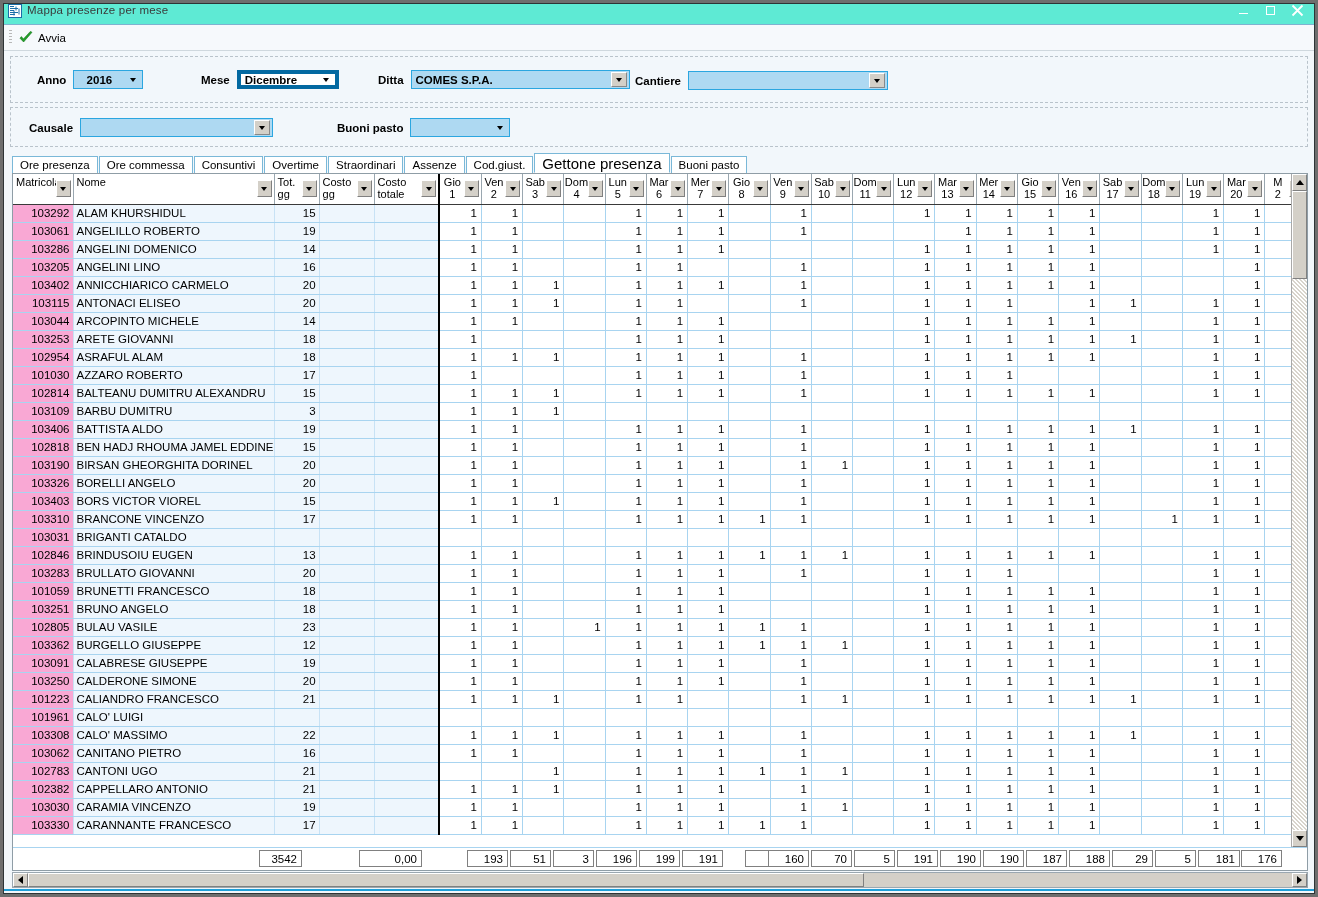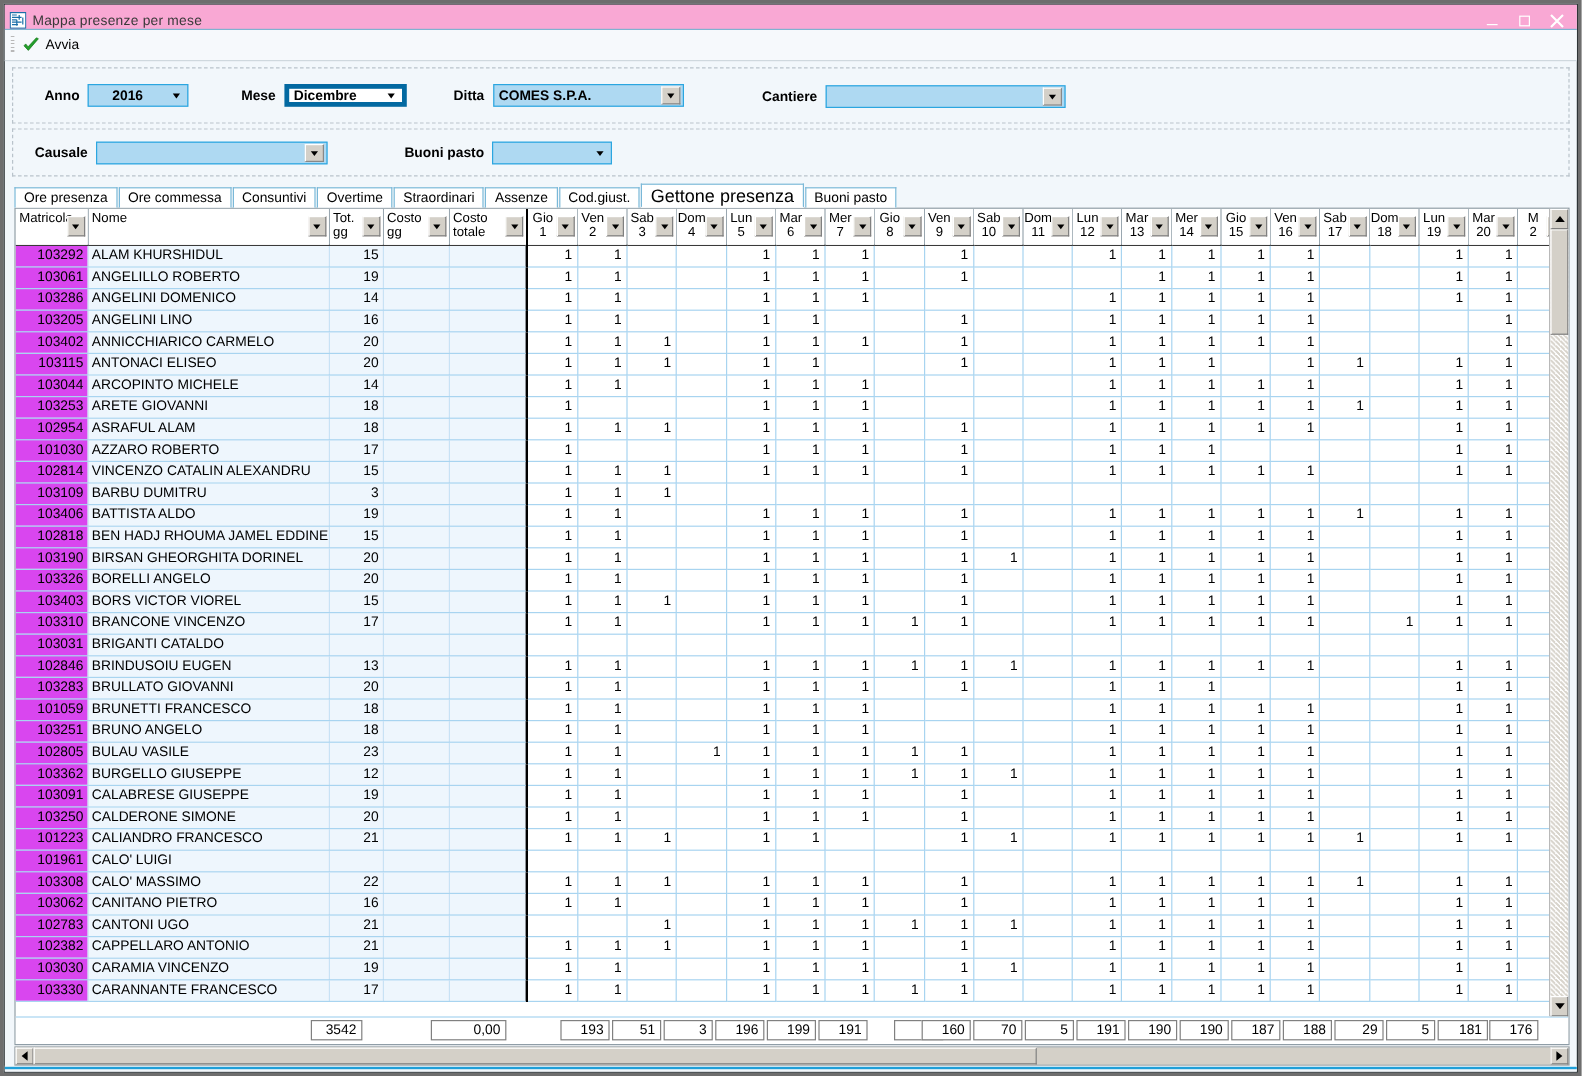"Mappa presenze per mese" .titlebar { align-items: flex-end -> flex-start; background: #f9a8d4 -> #5eead4 }
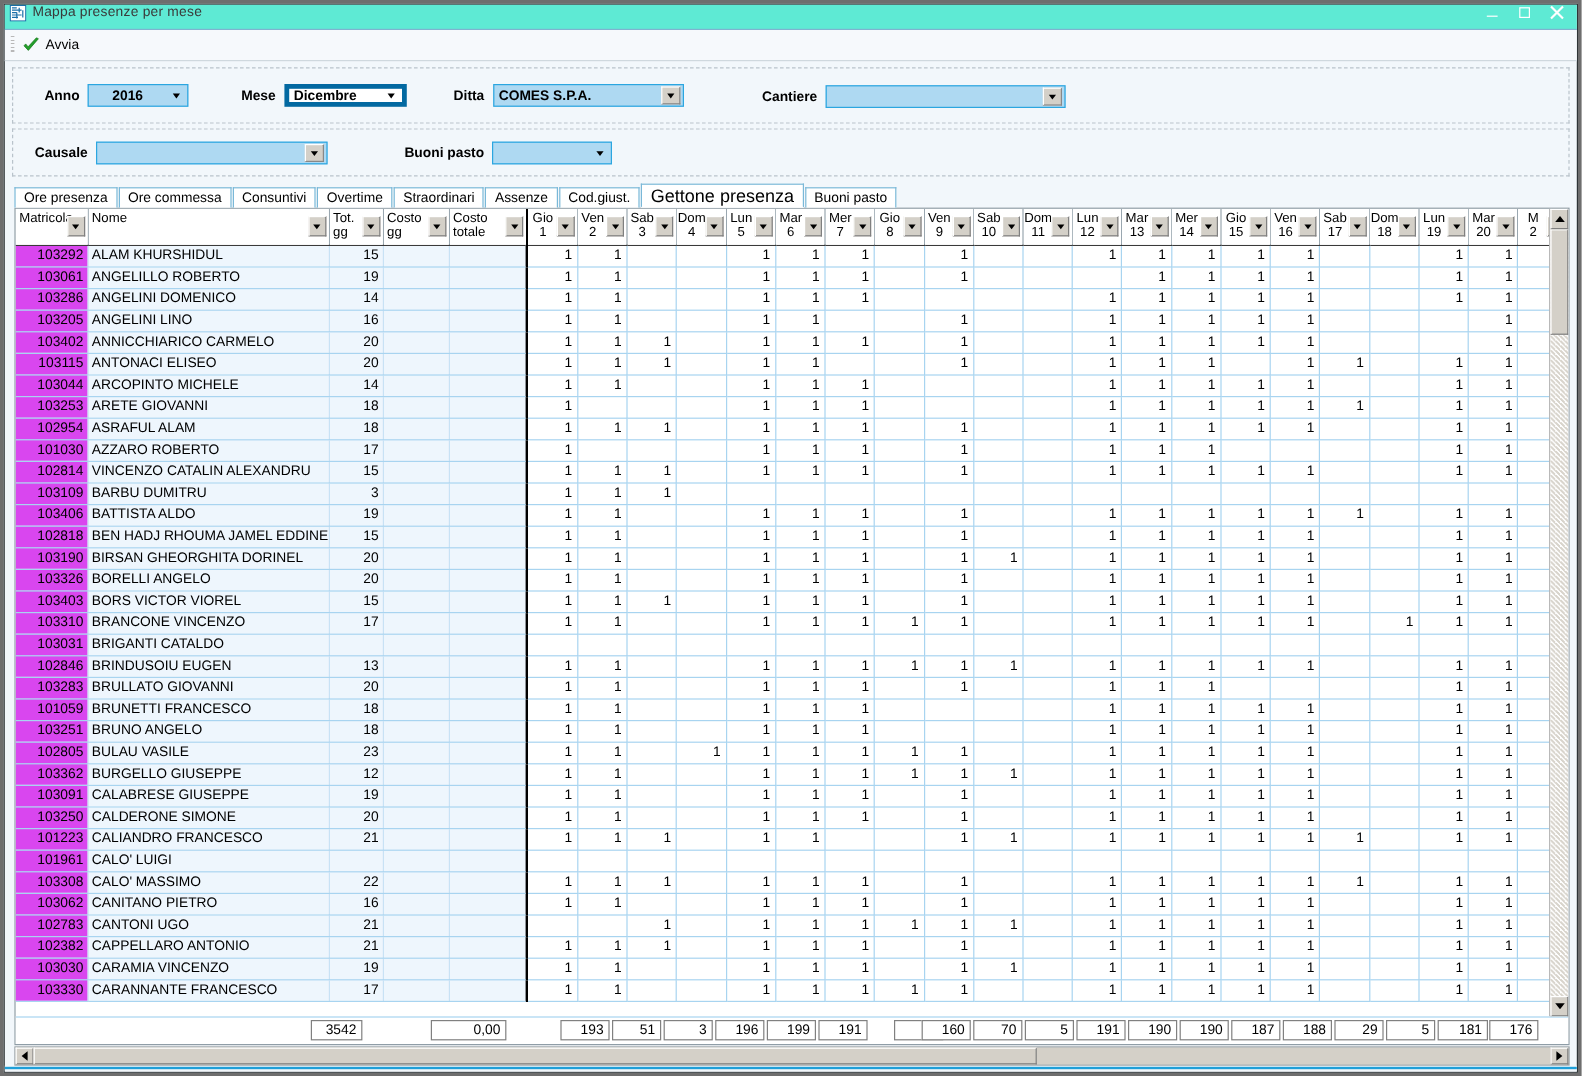"2016" div.combo { width: 84px -> 70px }
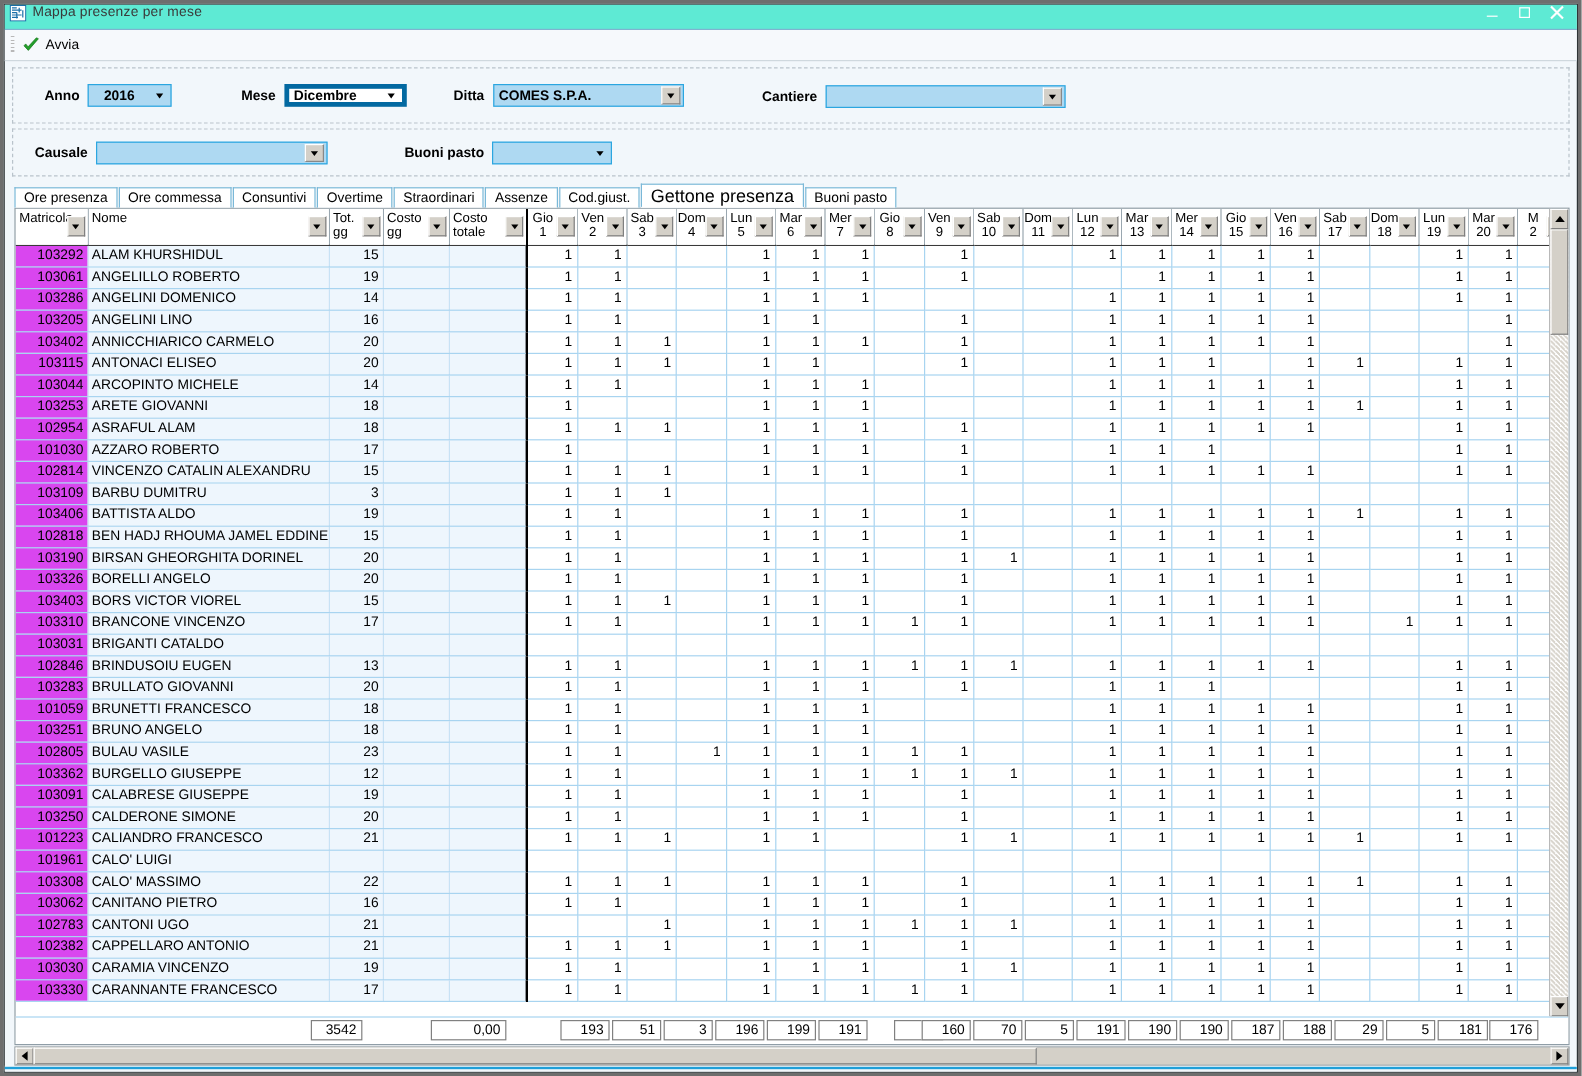"COMES S.P.A." div.combo { width: 159px -> 219px }
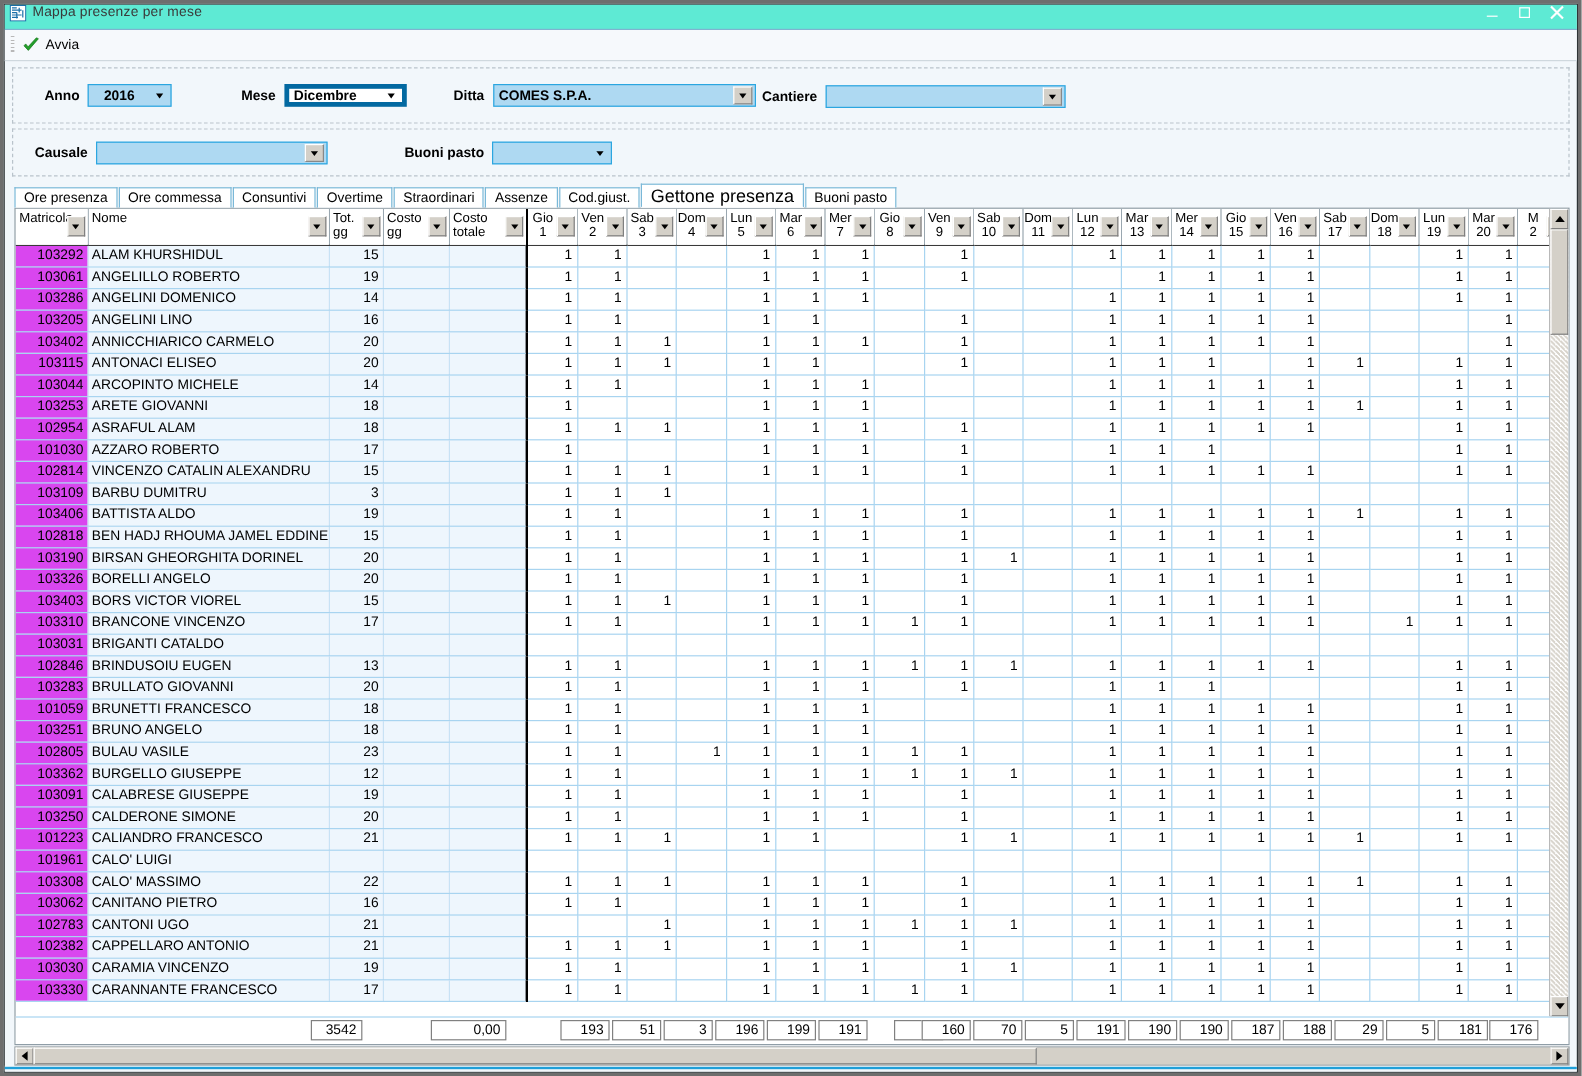"103292" .row td.mat { background: #d946ef -> #f9a8d4 }
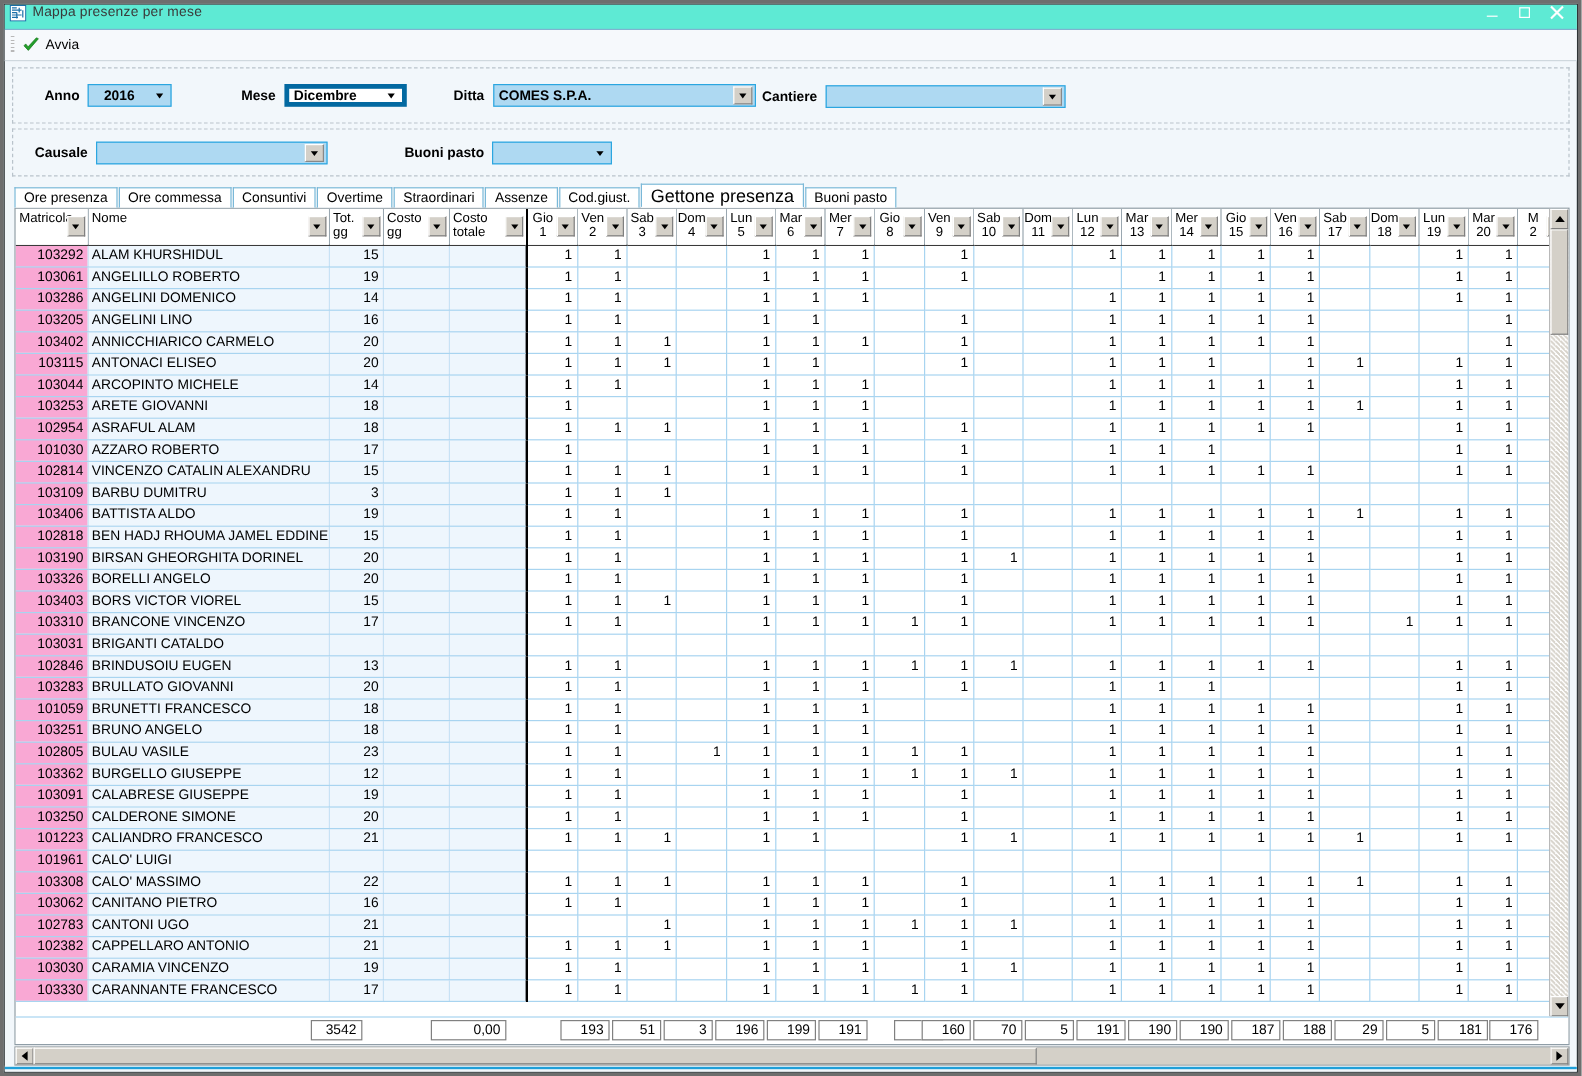"VINCENZO CATALIN ALEXANDRU" td.nome { text: VINCENZO CATALIN -> BALTEANU DUMITRU }
